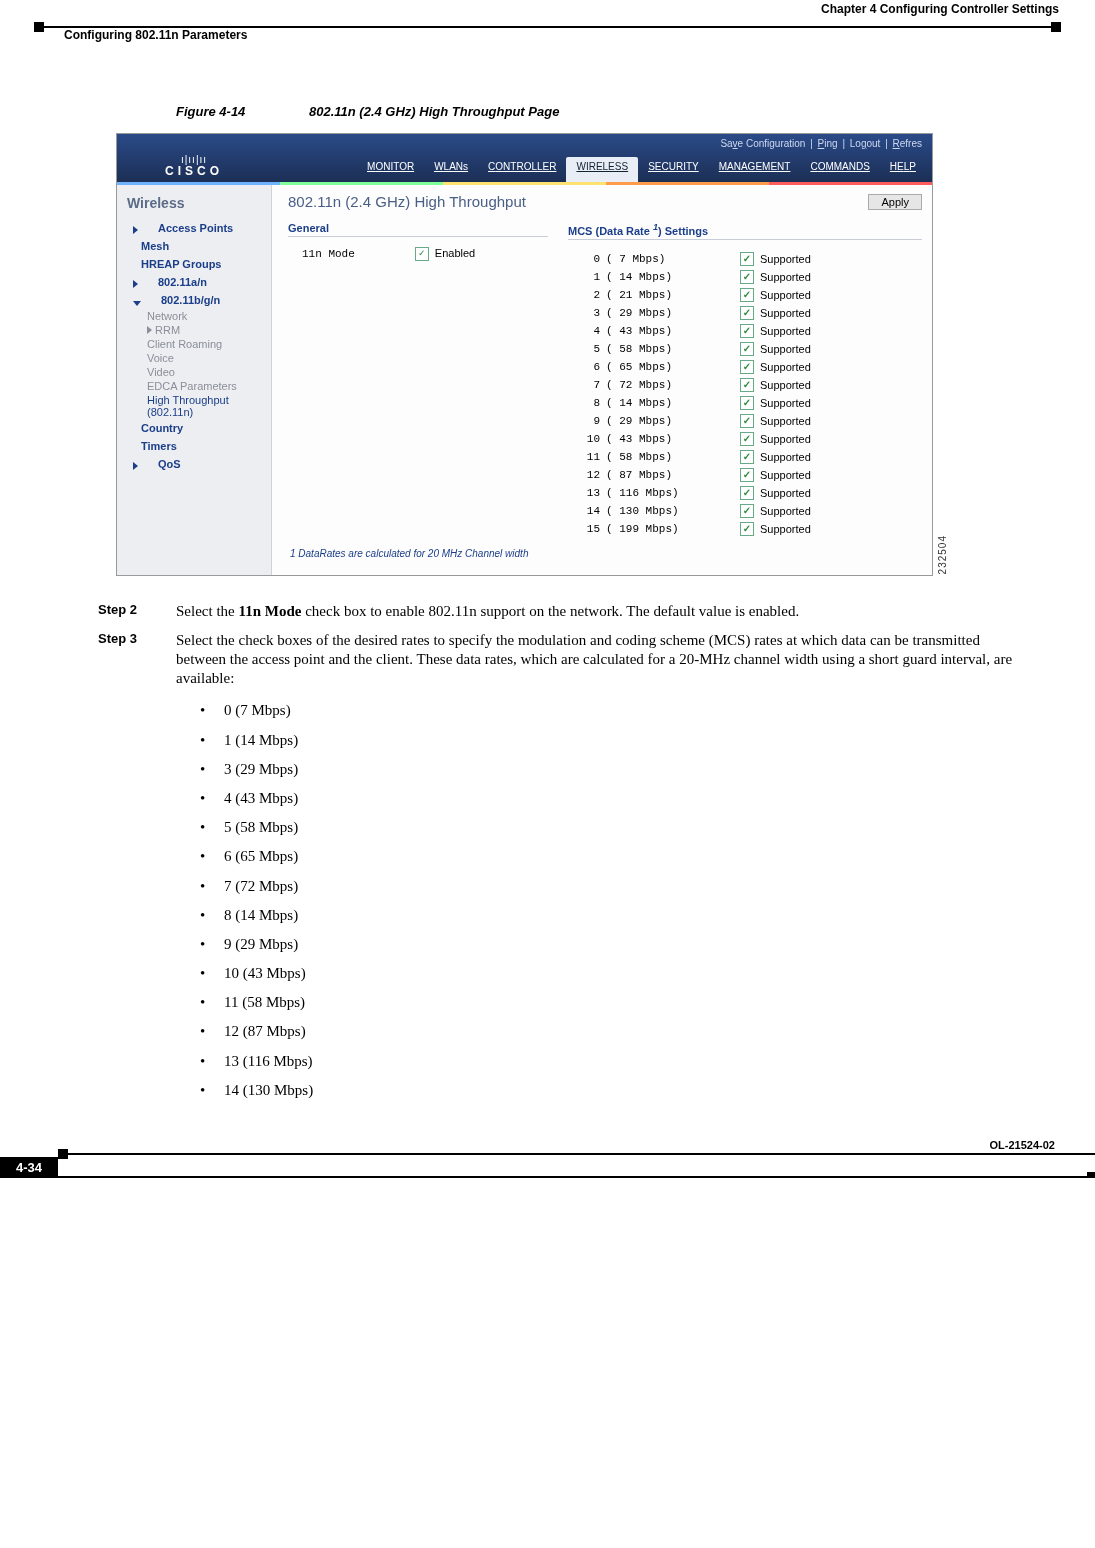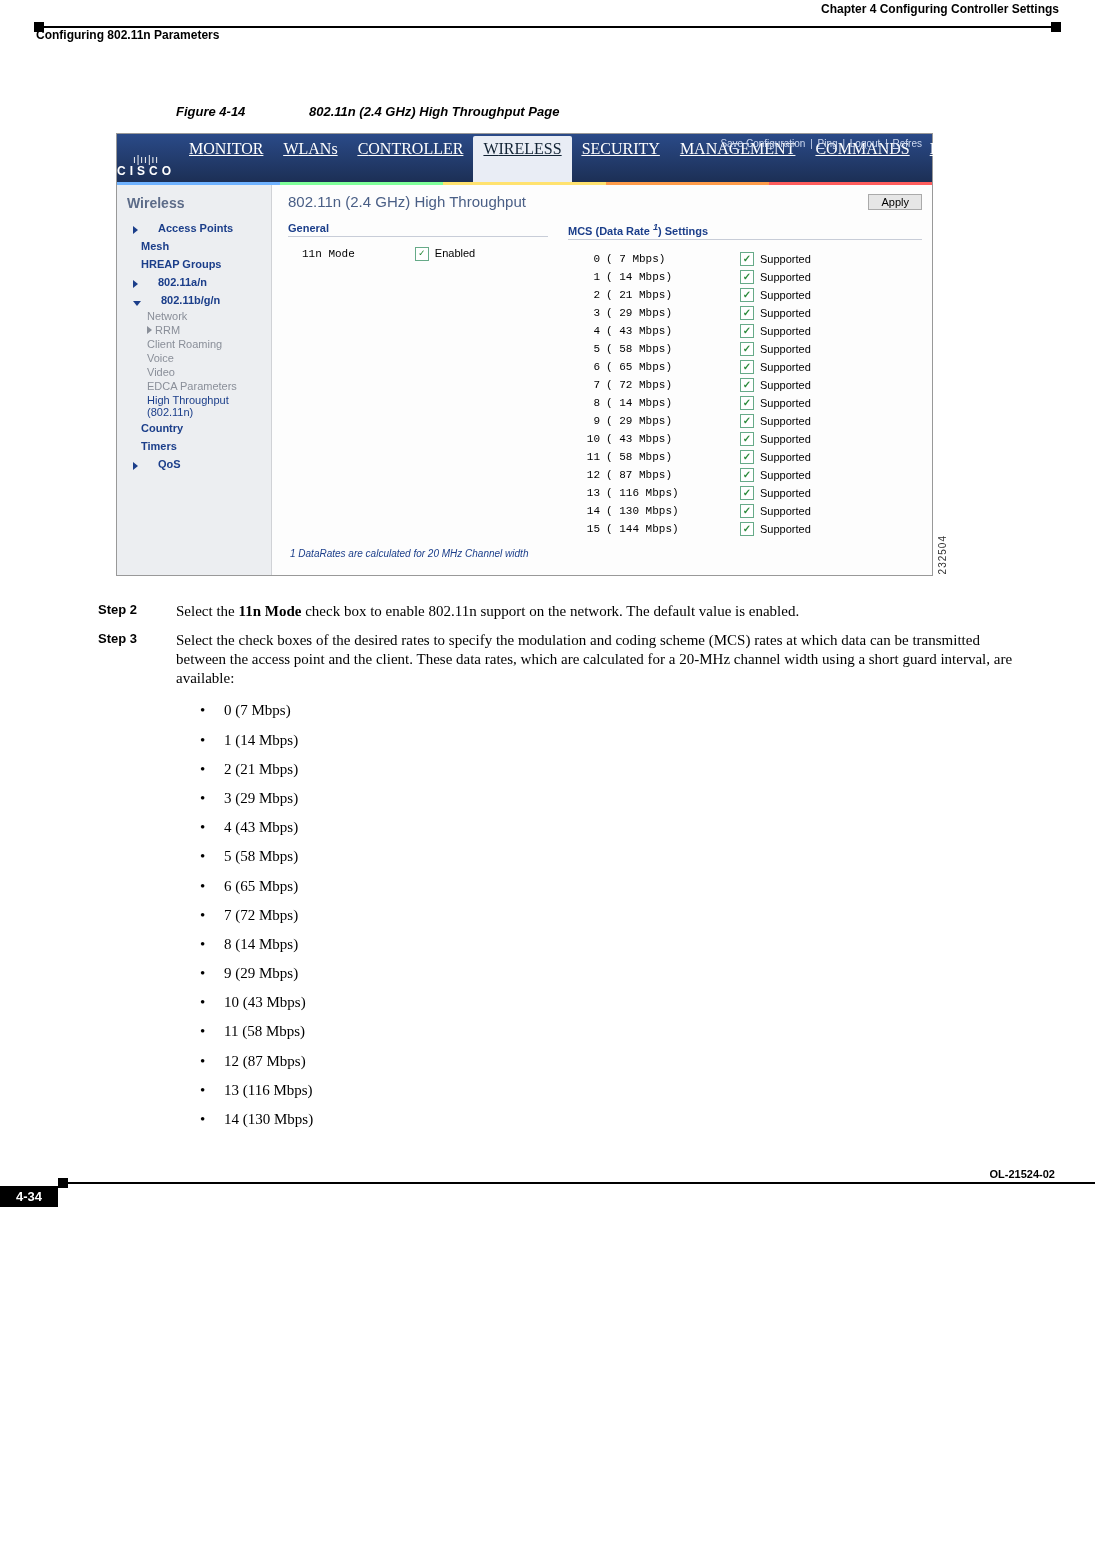"Configuring 802.11n Parameters" .running-head .left { margin-left: none -> 28px }
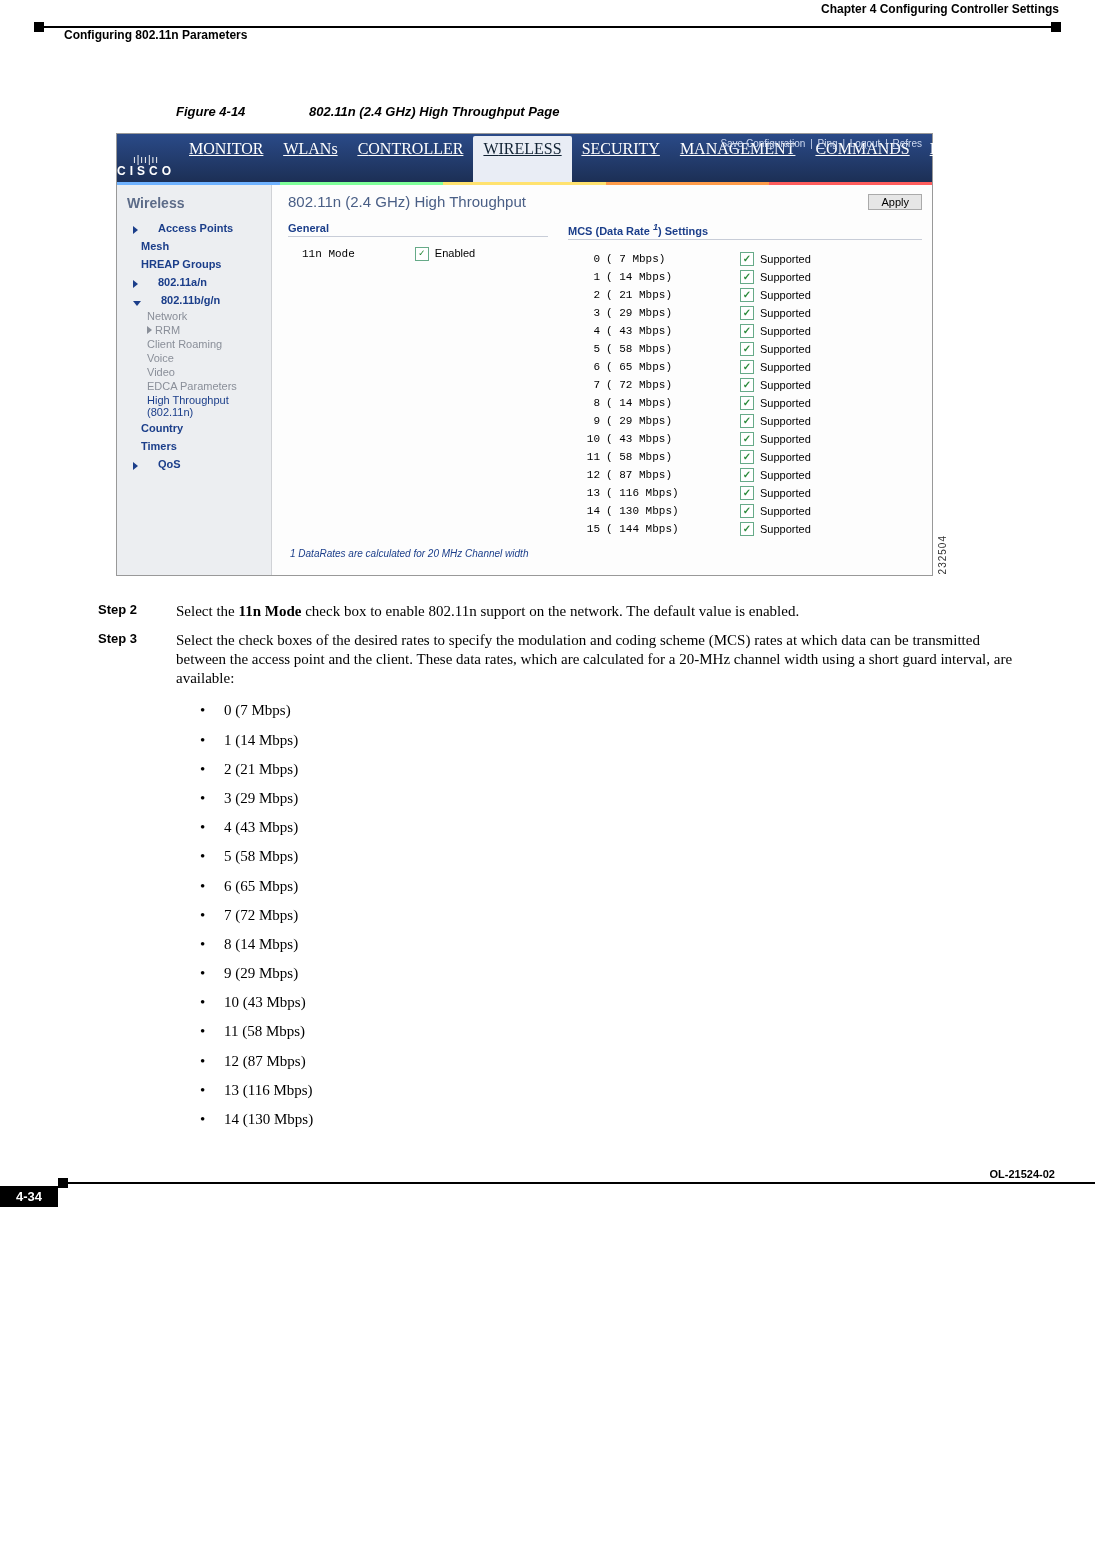"MONITOR" .tabrow .tab { font-family: Liberation Serif, serif -> none; font-size: 16px -> 10px; padding: 4px 10px 24px 10px -> 4px 10px 10px 10px }
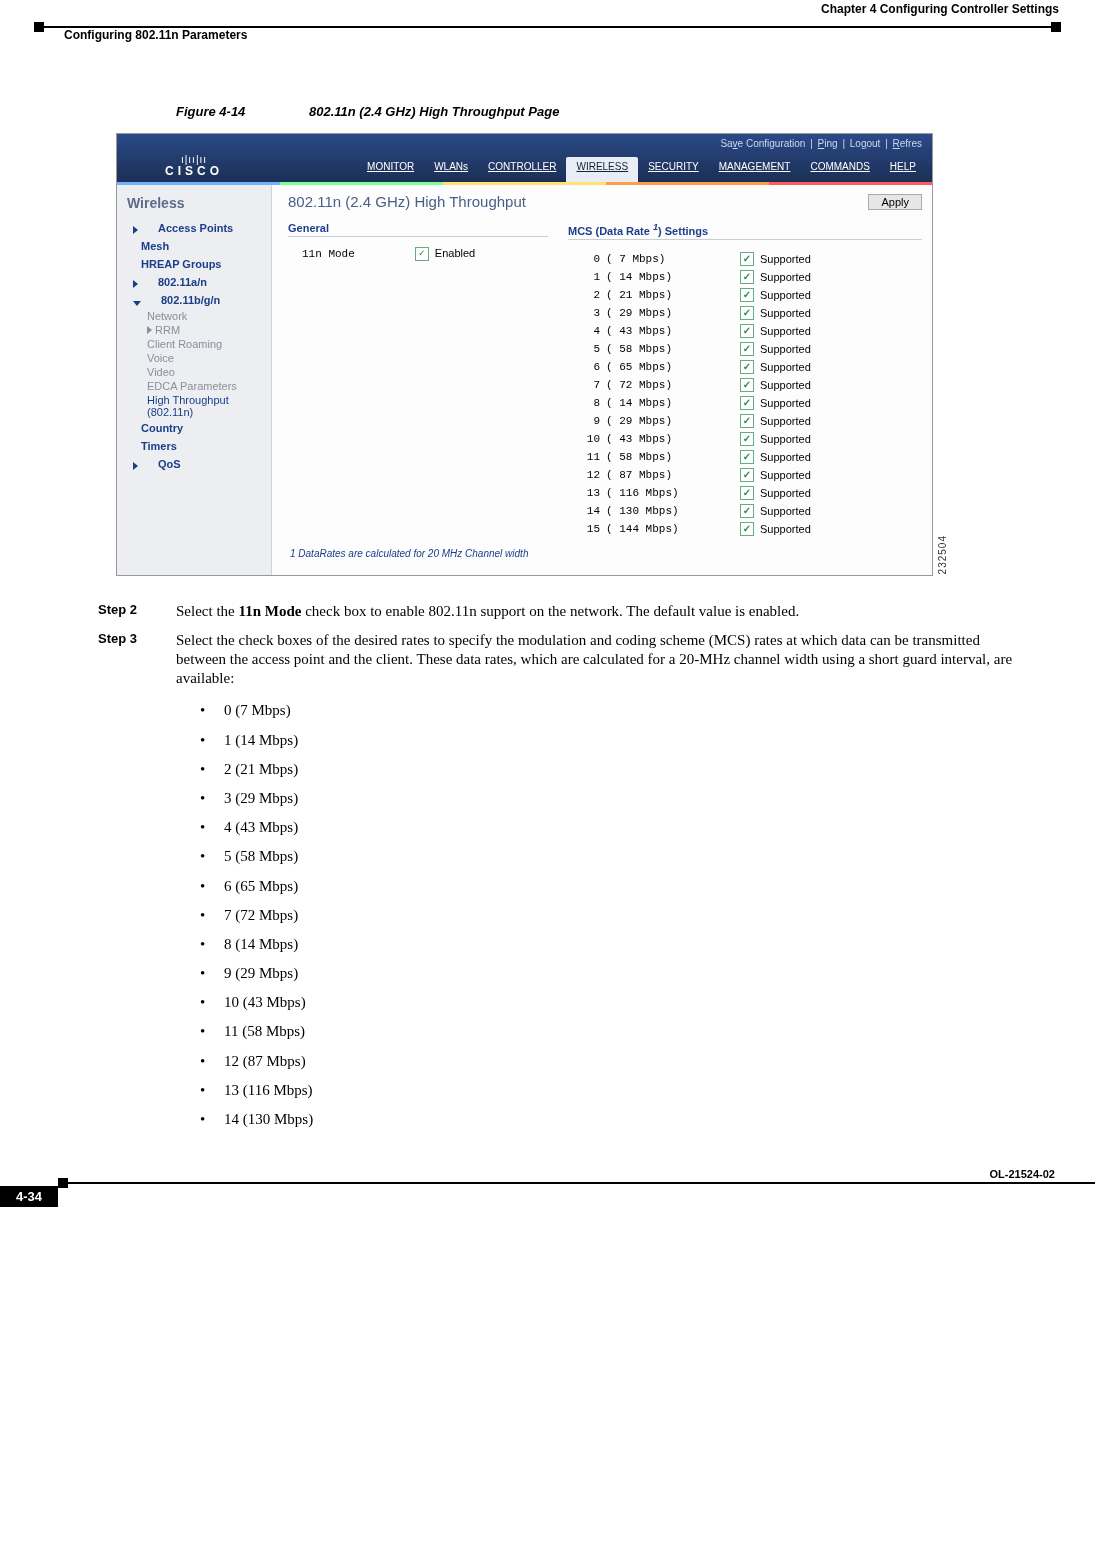"( 144 Mbps)" span.rate { text: 144 -> 199 }
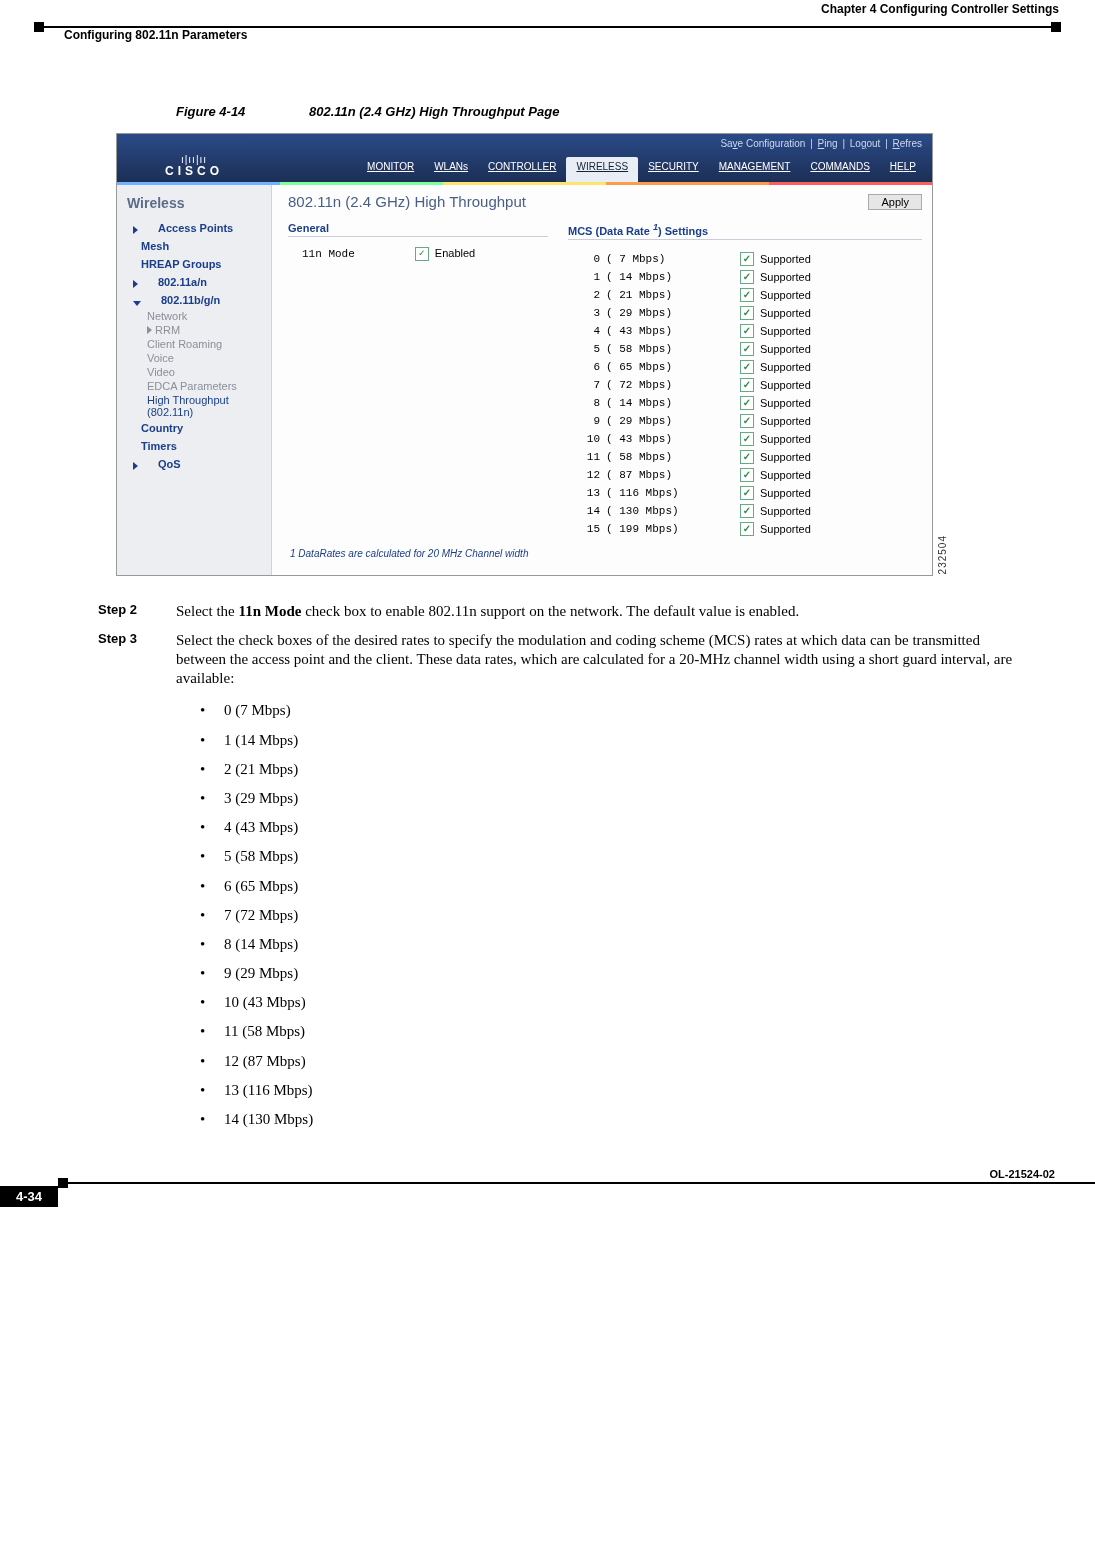"2 (21 Mbps)" li { html: <li>2 (21 Mbps)</li> -> none }
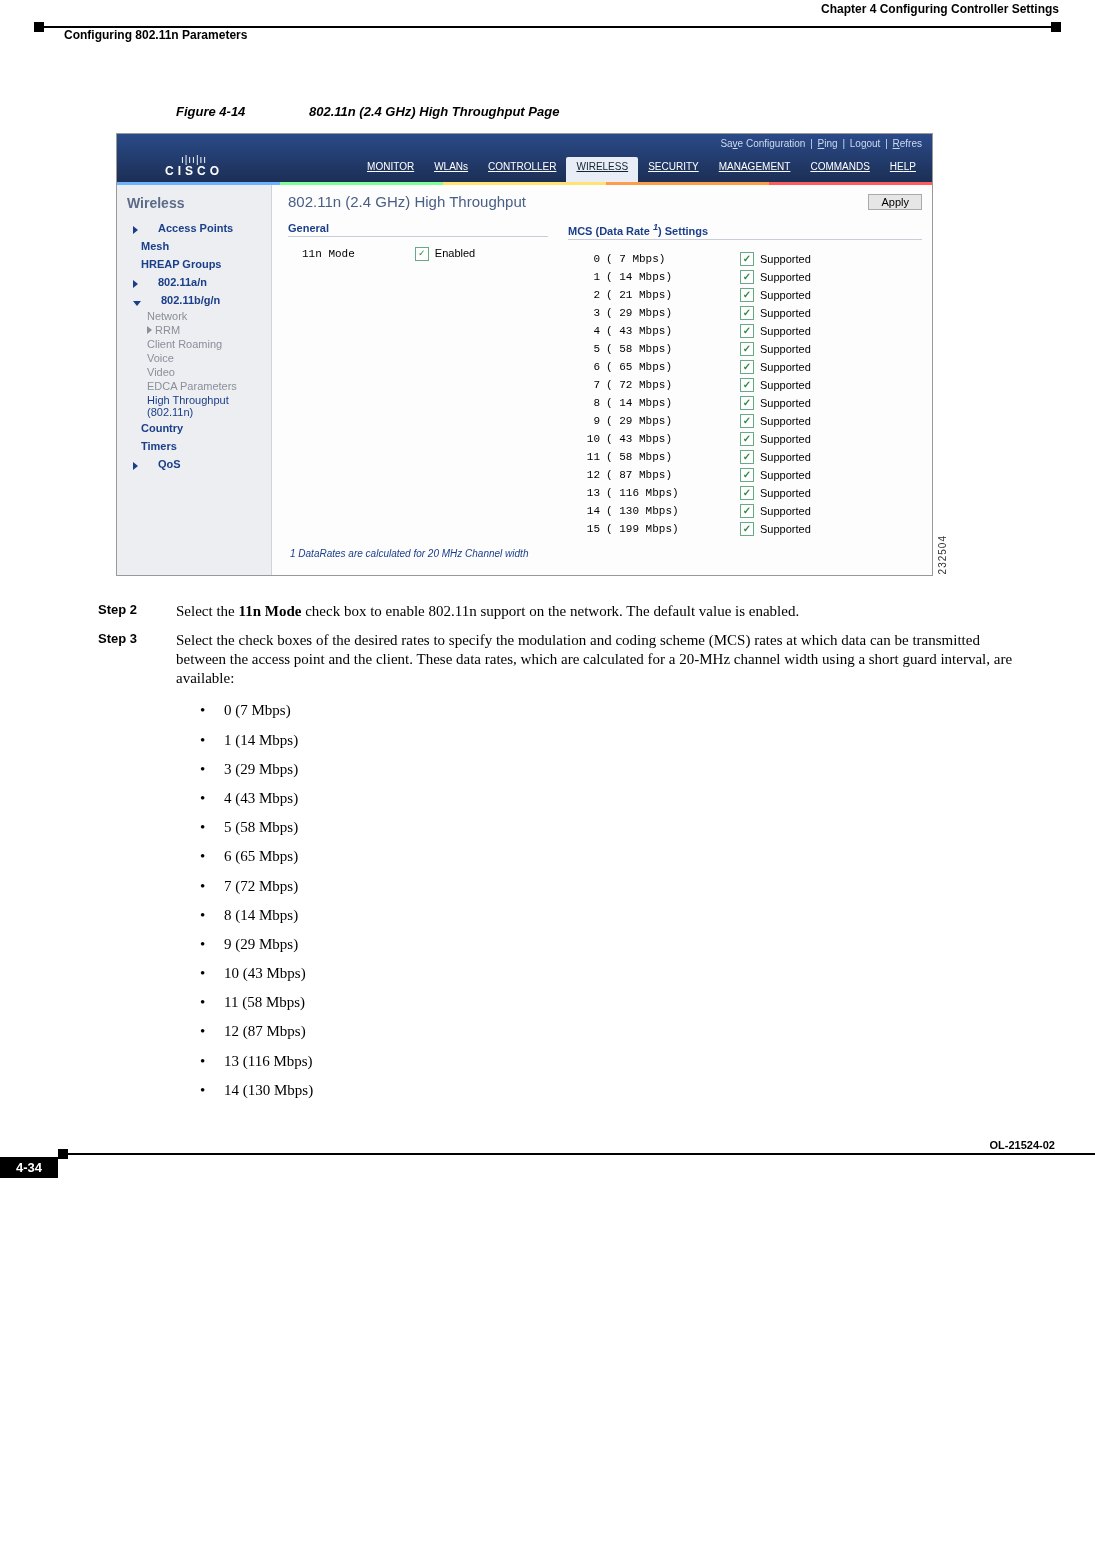"4-34" .foot-bar { align-items: flex-start -> flex-end; flex-direction: column -> none }
